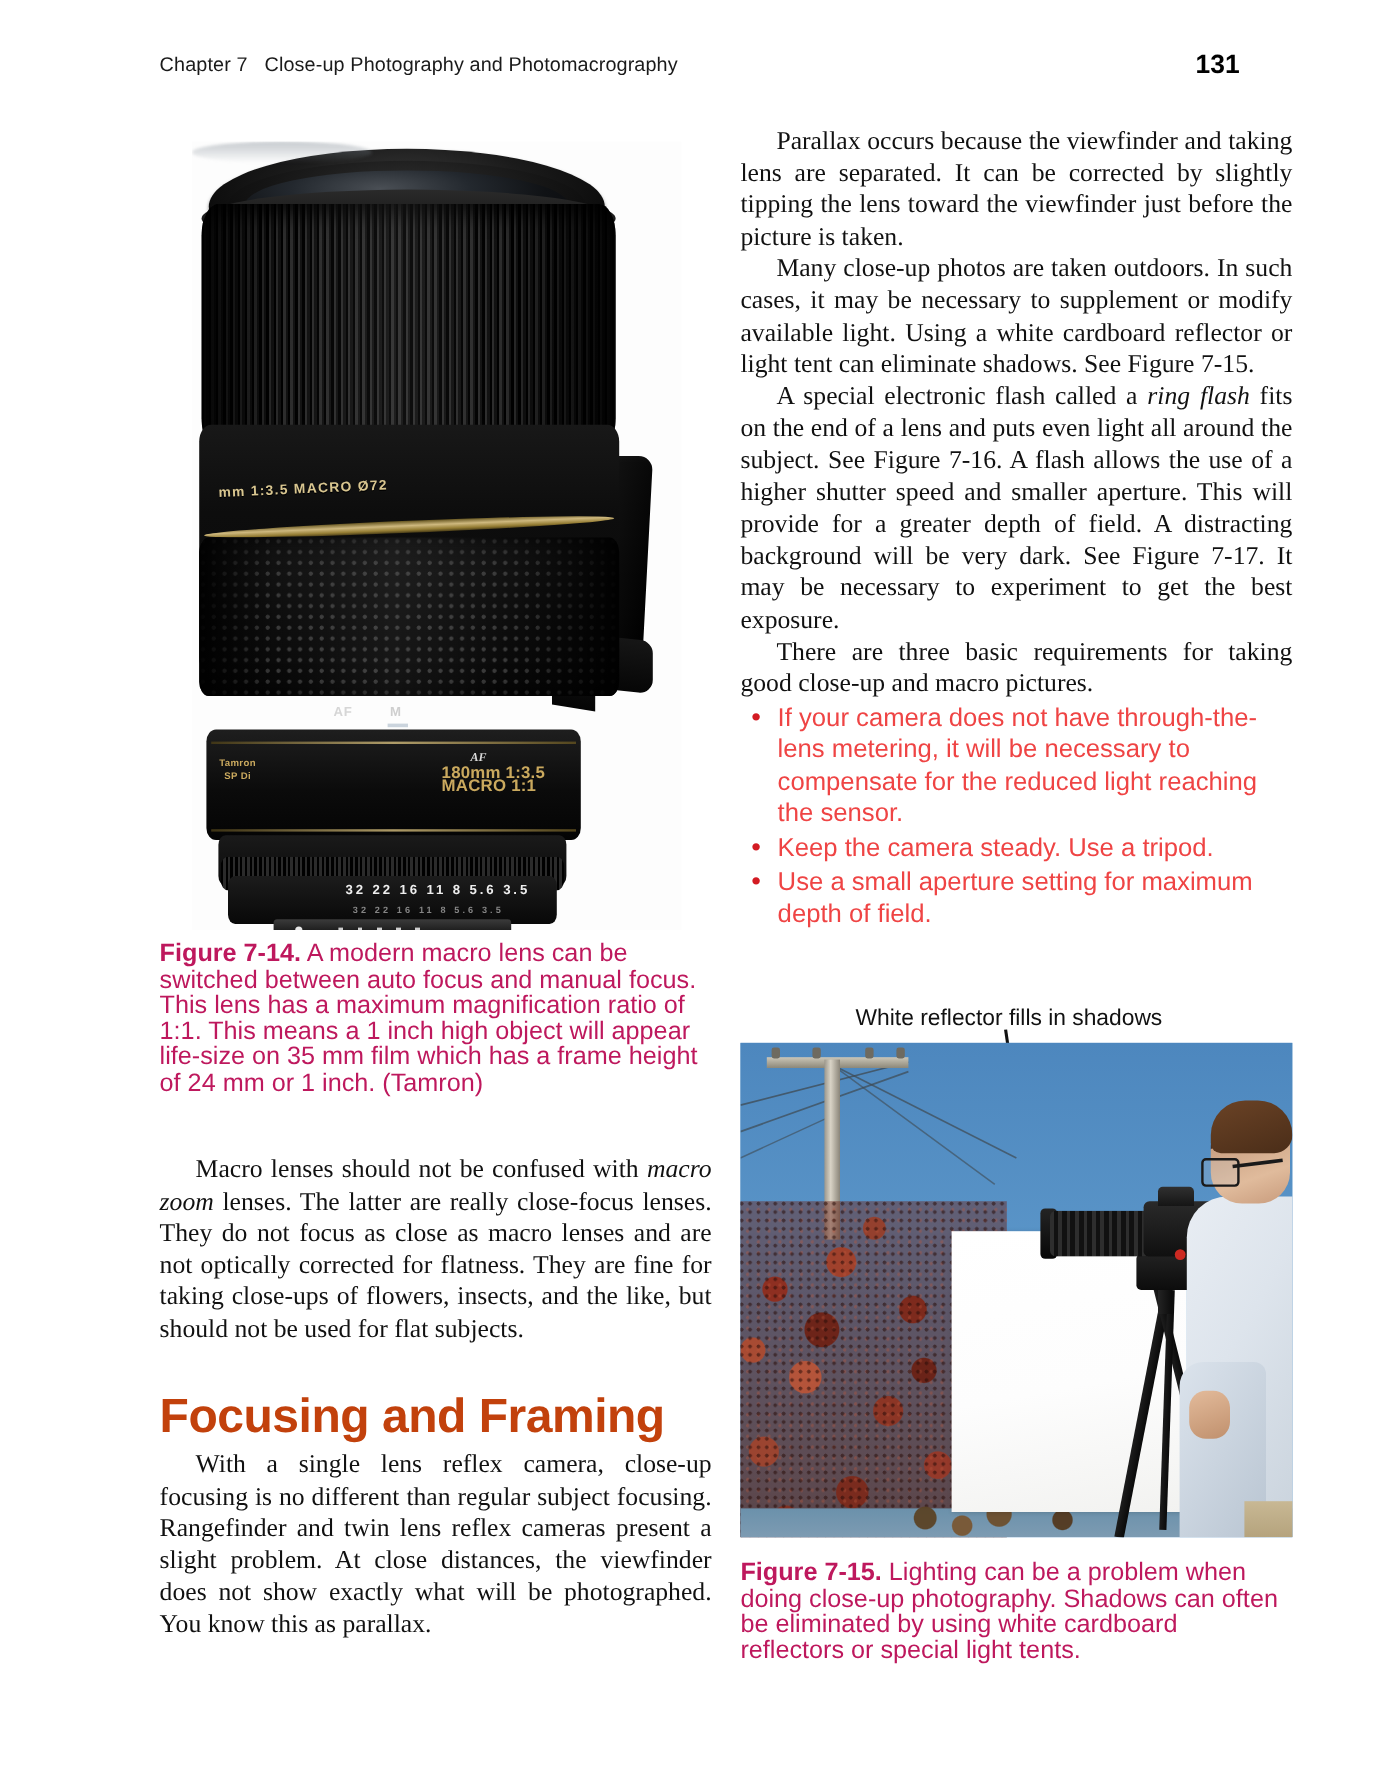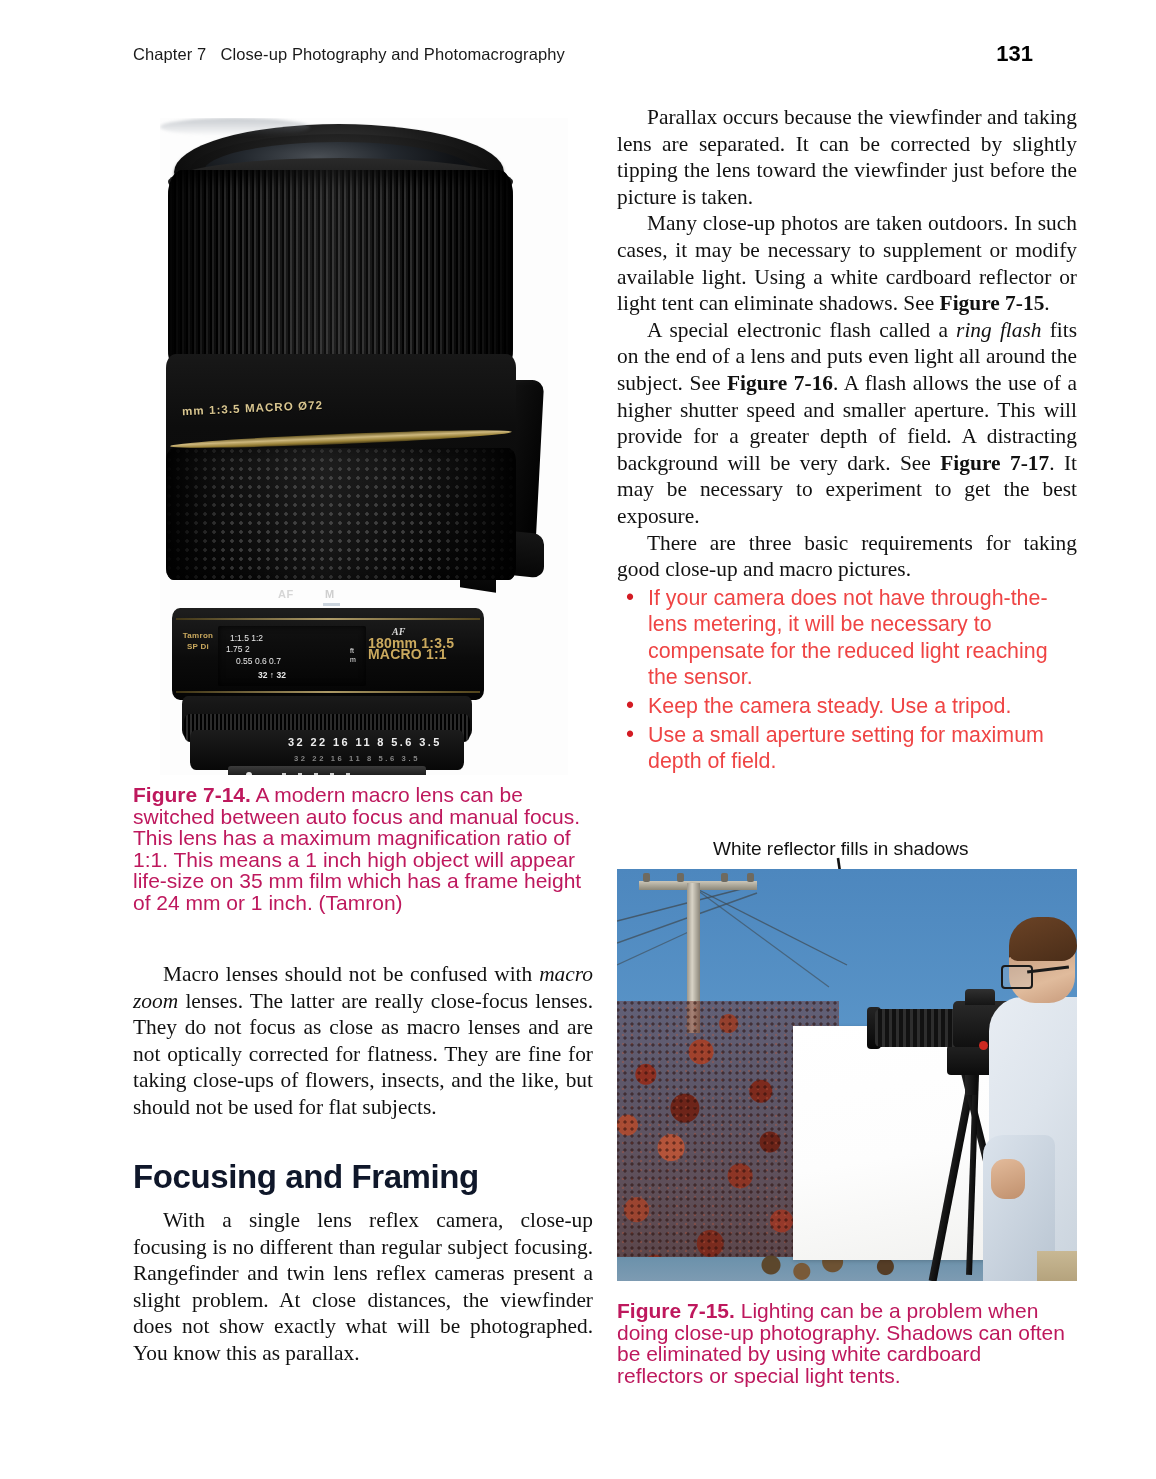"Figure 7-15" .bold { font-weight: bold -> normal }
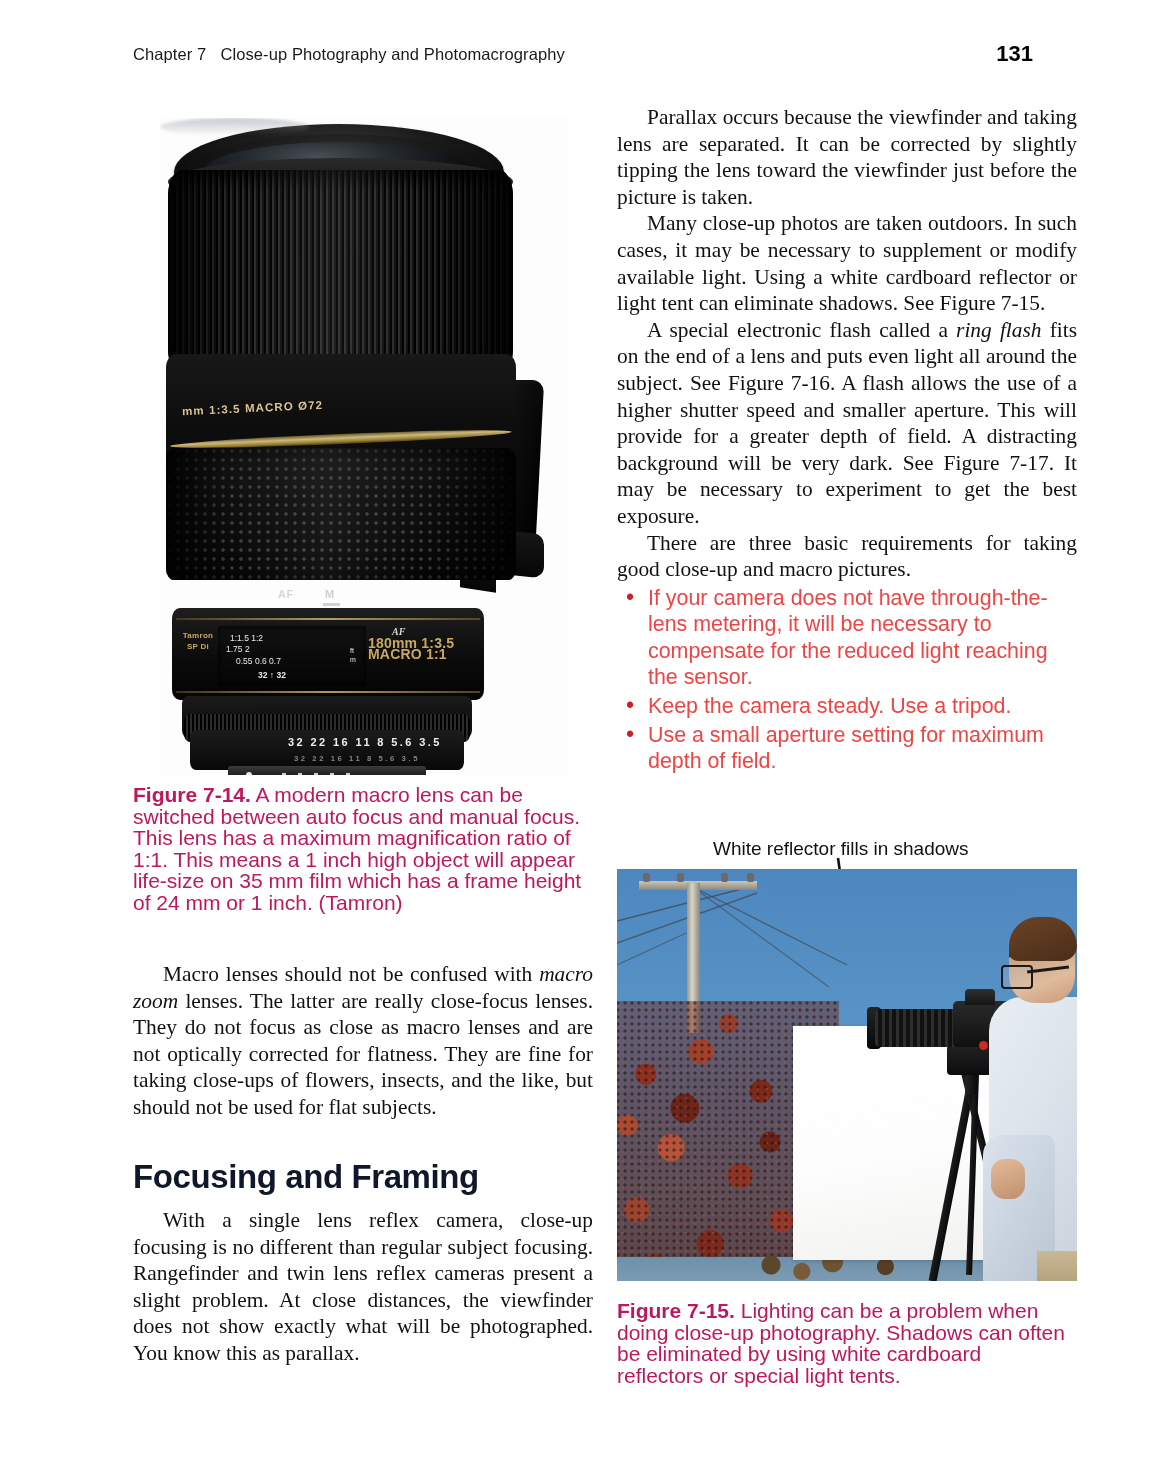"1:1.5 1:2" div { html: <div> <span>1:1.5 1:2</span> <span>1.75 2</span> <span>0.55 0.6 0.7</span> <span>32 ↑ 32</span> <span>ft m</span> </div> -> none }
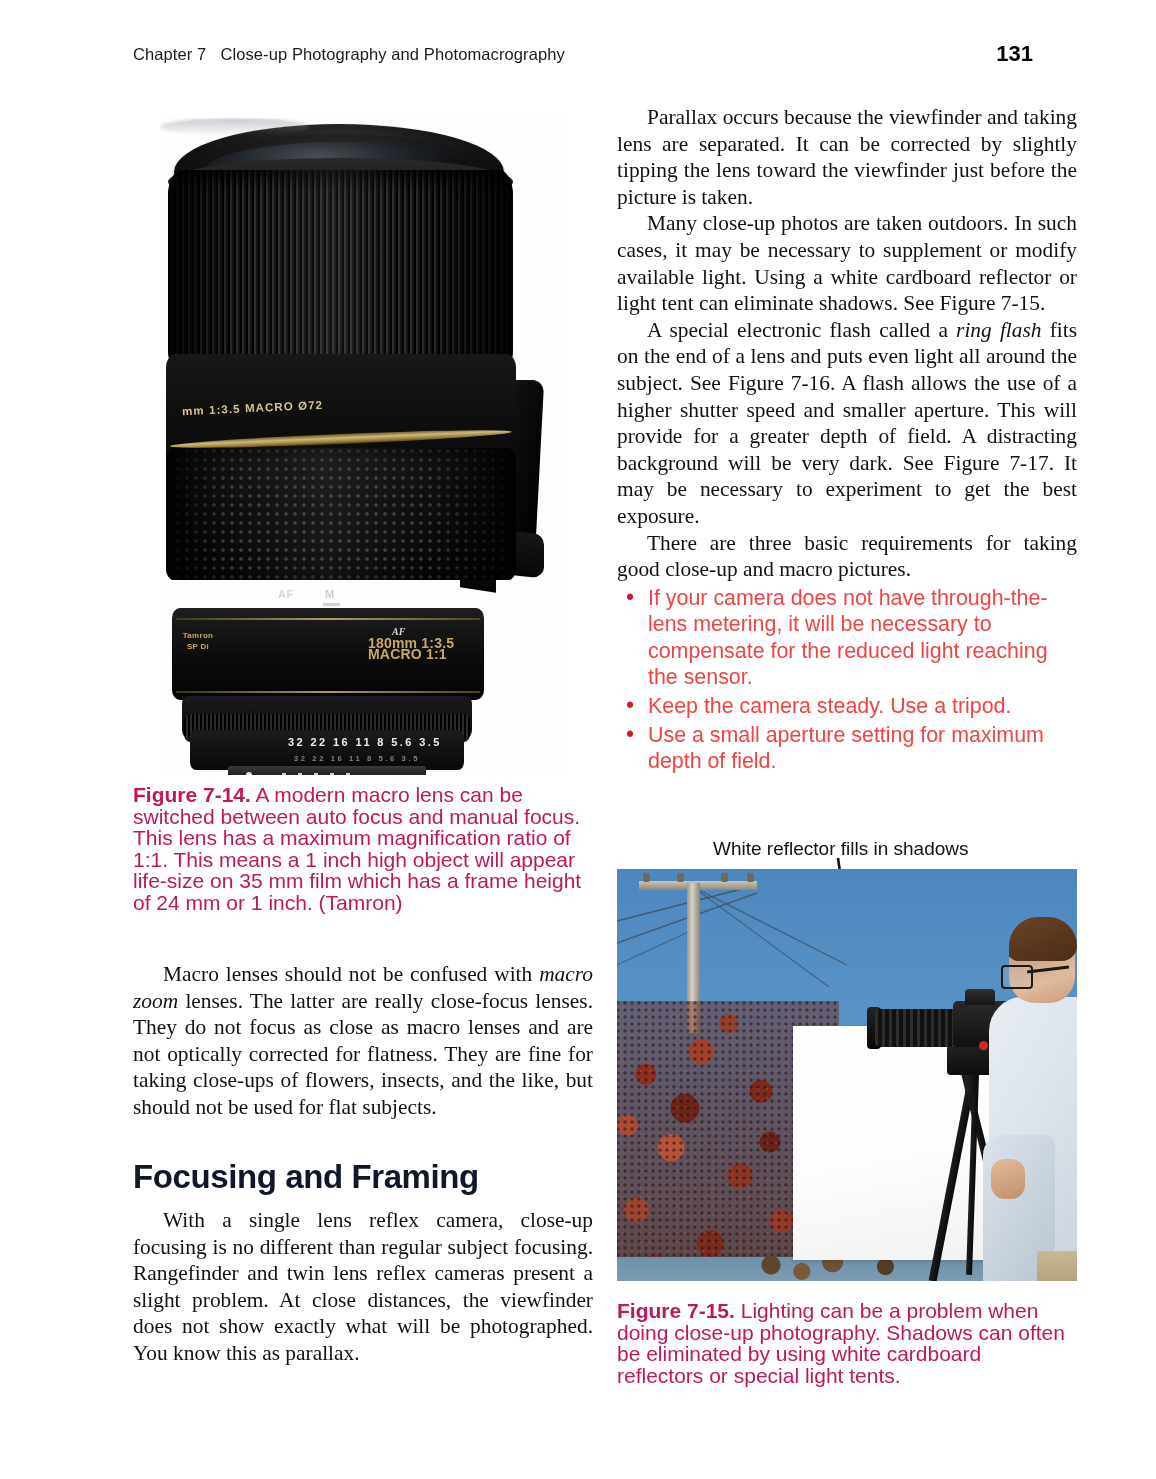"Focusing and Framing" .head1 { color: #0f172a -> #c2410c; font-size: 33px -> 40px }
